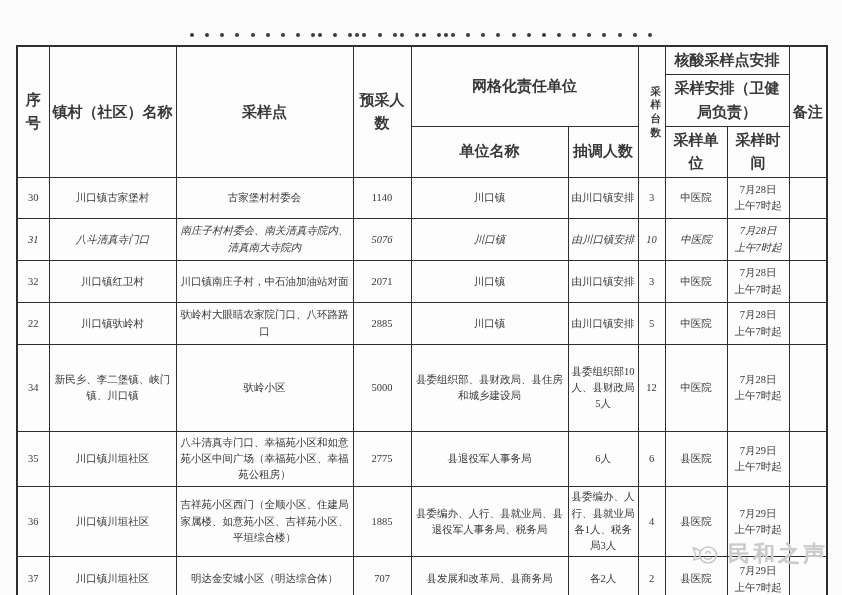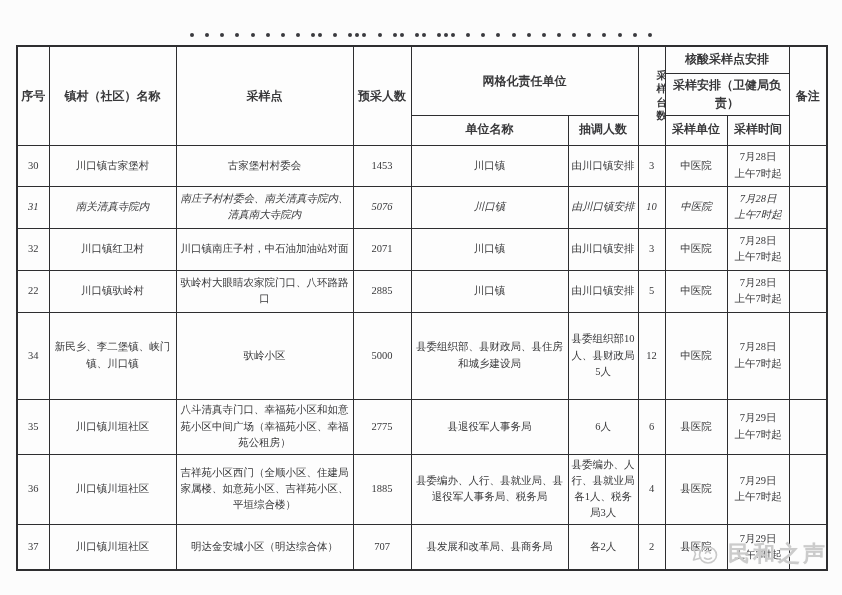"核酸采样点安排" thead th { font-size: 12px -> 15px }
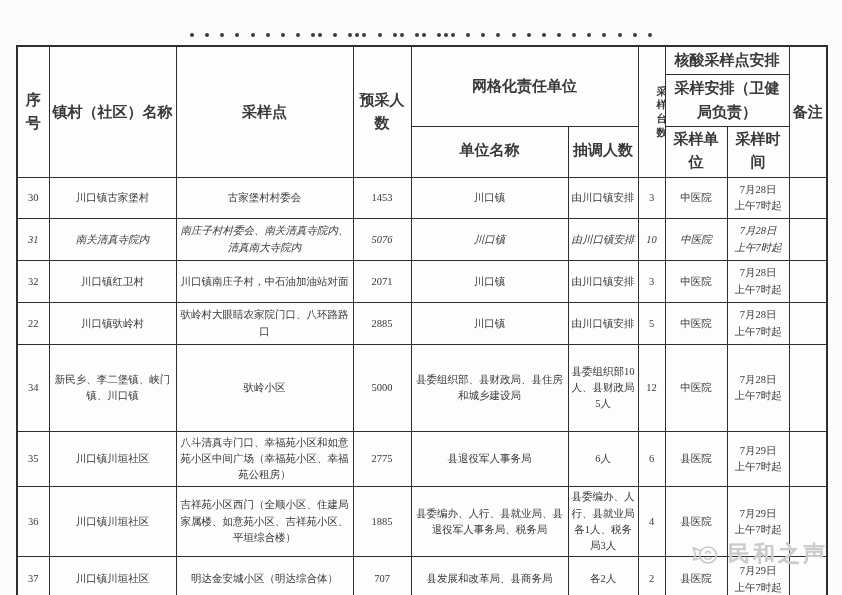"采样台数" th.stations-h { padding: 2px 18px -> 2px 12px }
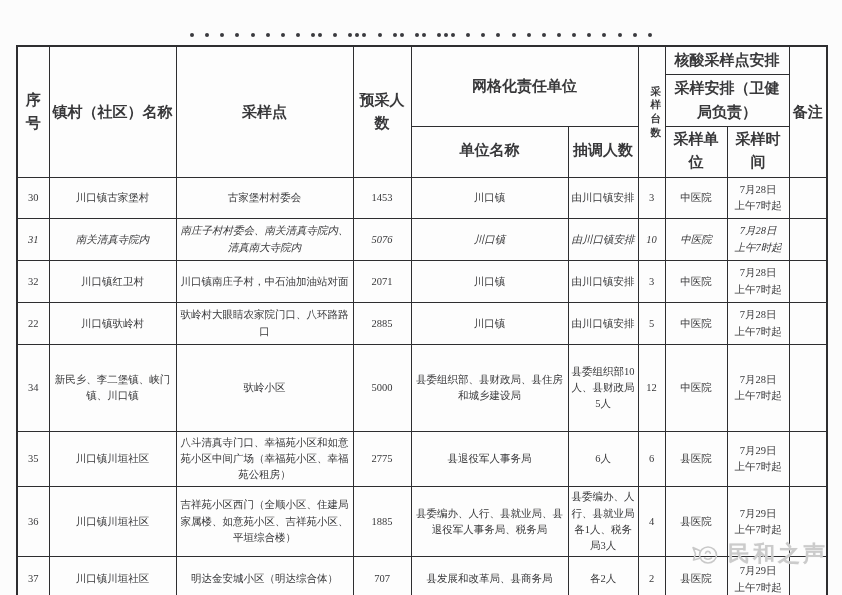"单位名称" tr.h3 { font-family: Liberation Mono, monospace -> none }
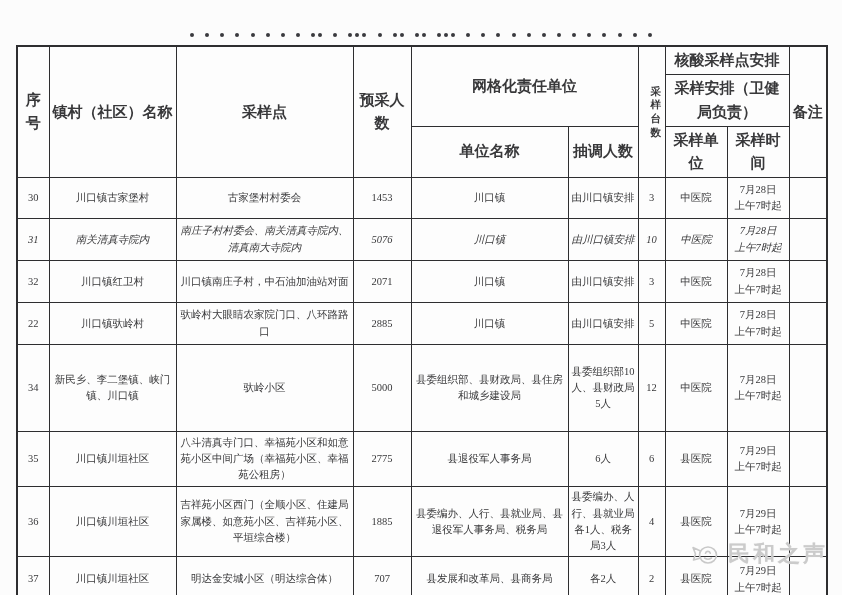"1453" td { text: 1453 -> 1140 }
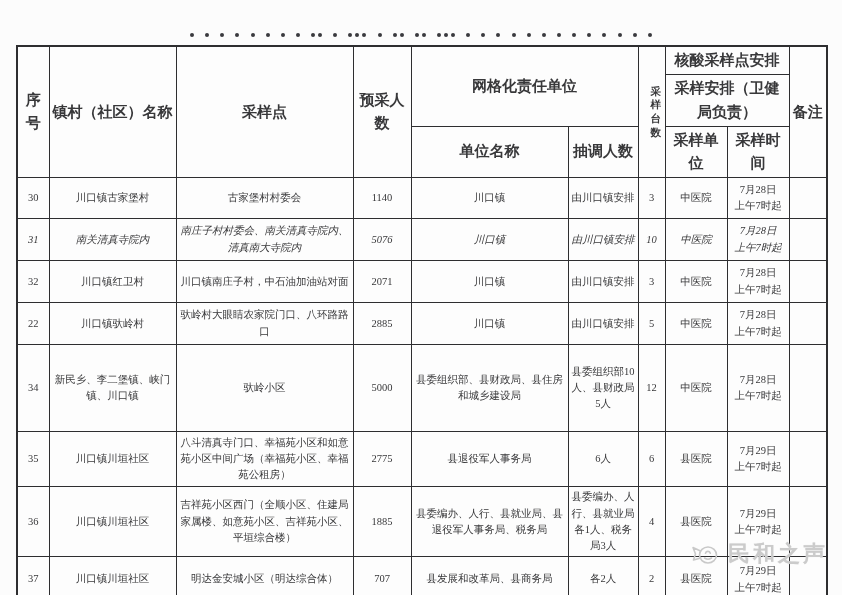"南关清真寺院内" td { text: 南关清真寺院内 -> 八斗清真寺门口 }
